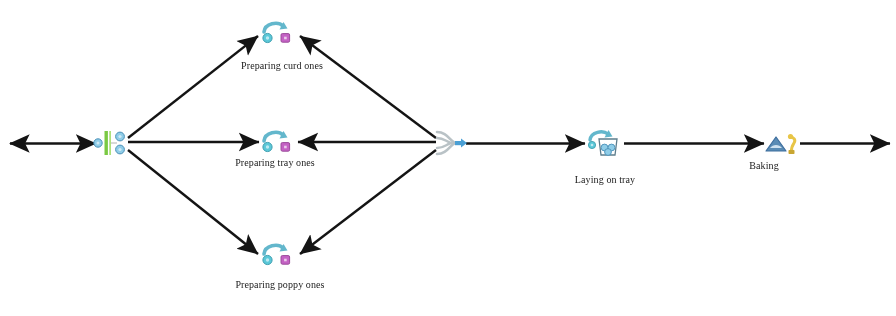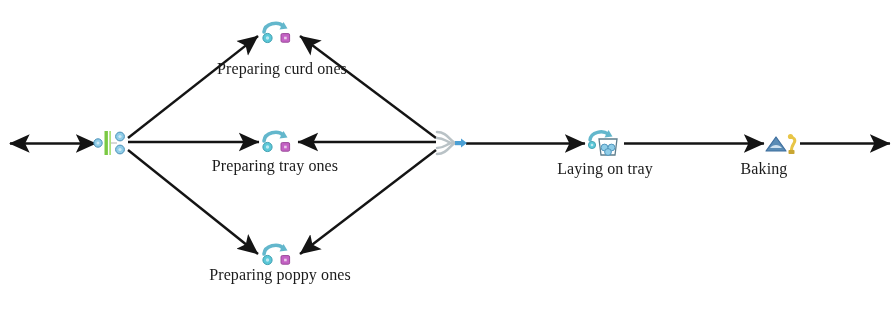"Preparing curd ones" .node-label { font-size: 16px -> 10px }
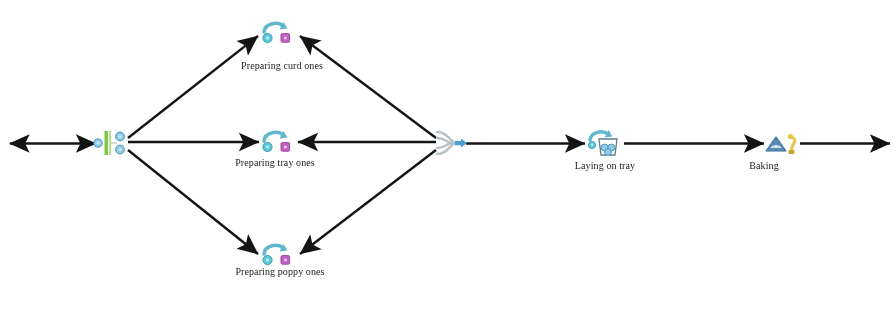"Laying on tray" div.node-label { top: 160px -> 174px }
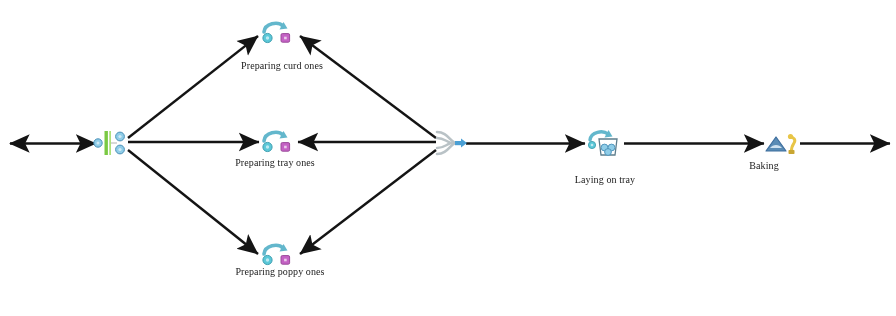"Preparing poppy ones" div.node-label { top: 266px -> 279px }
